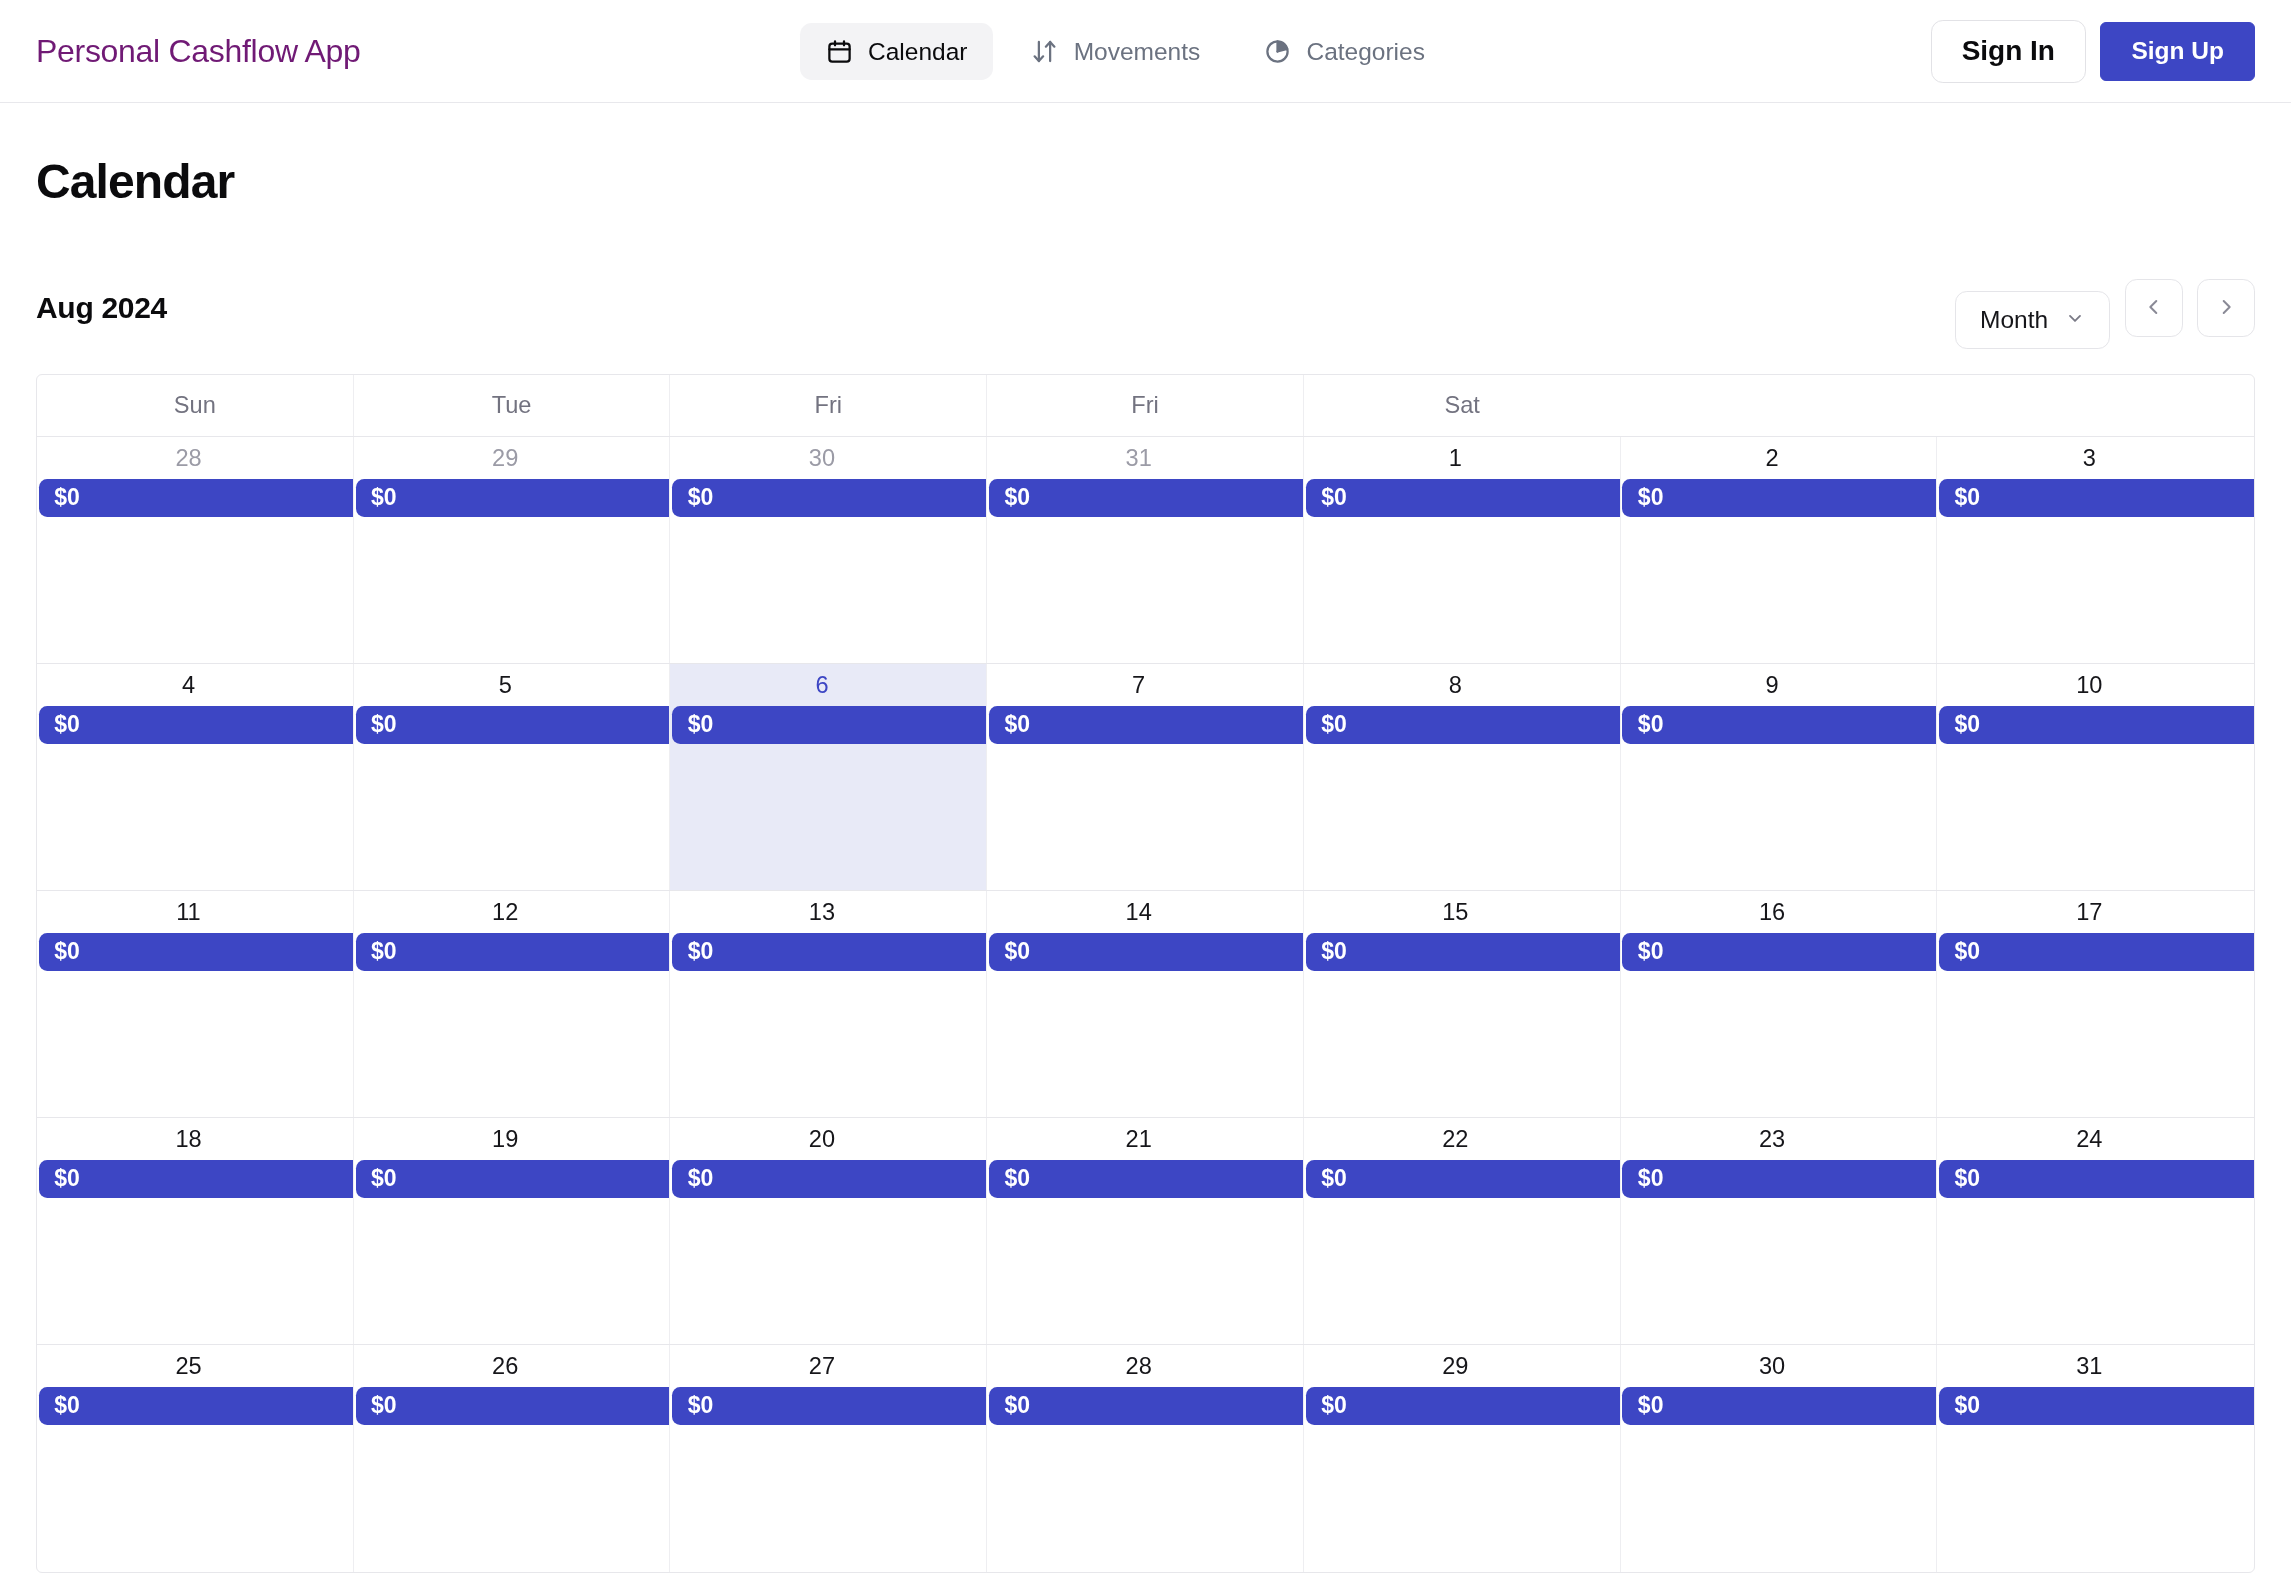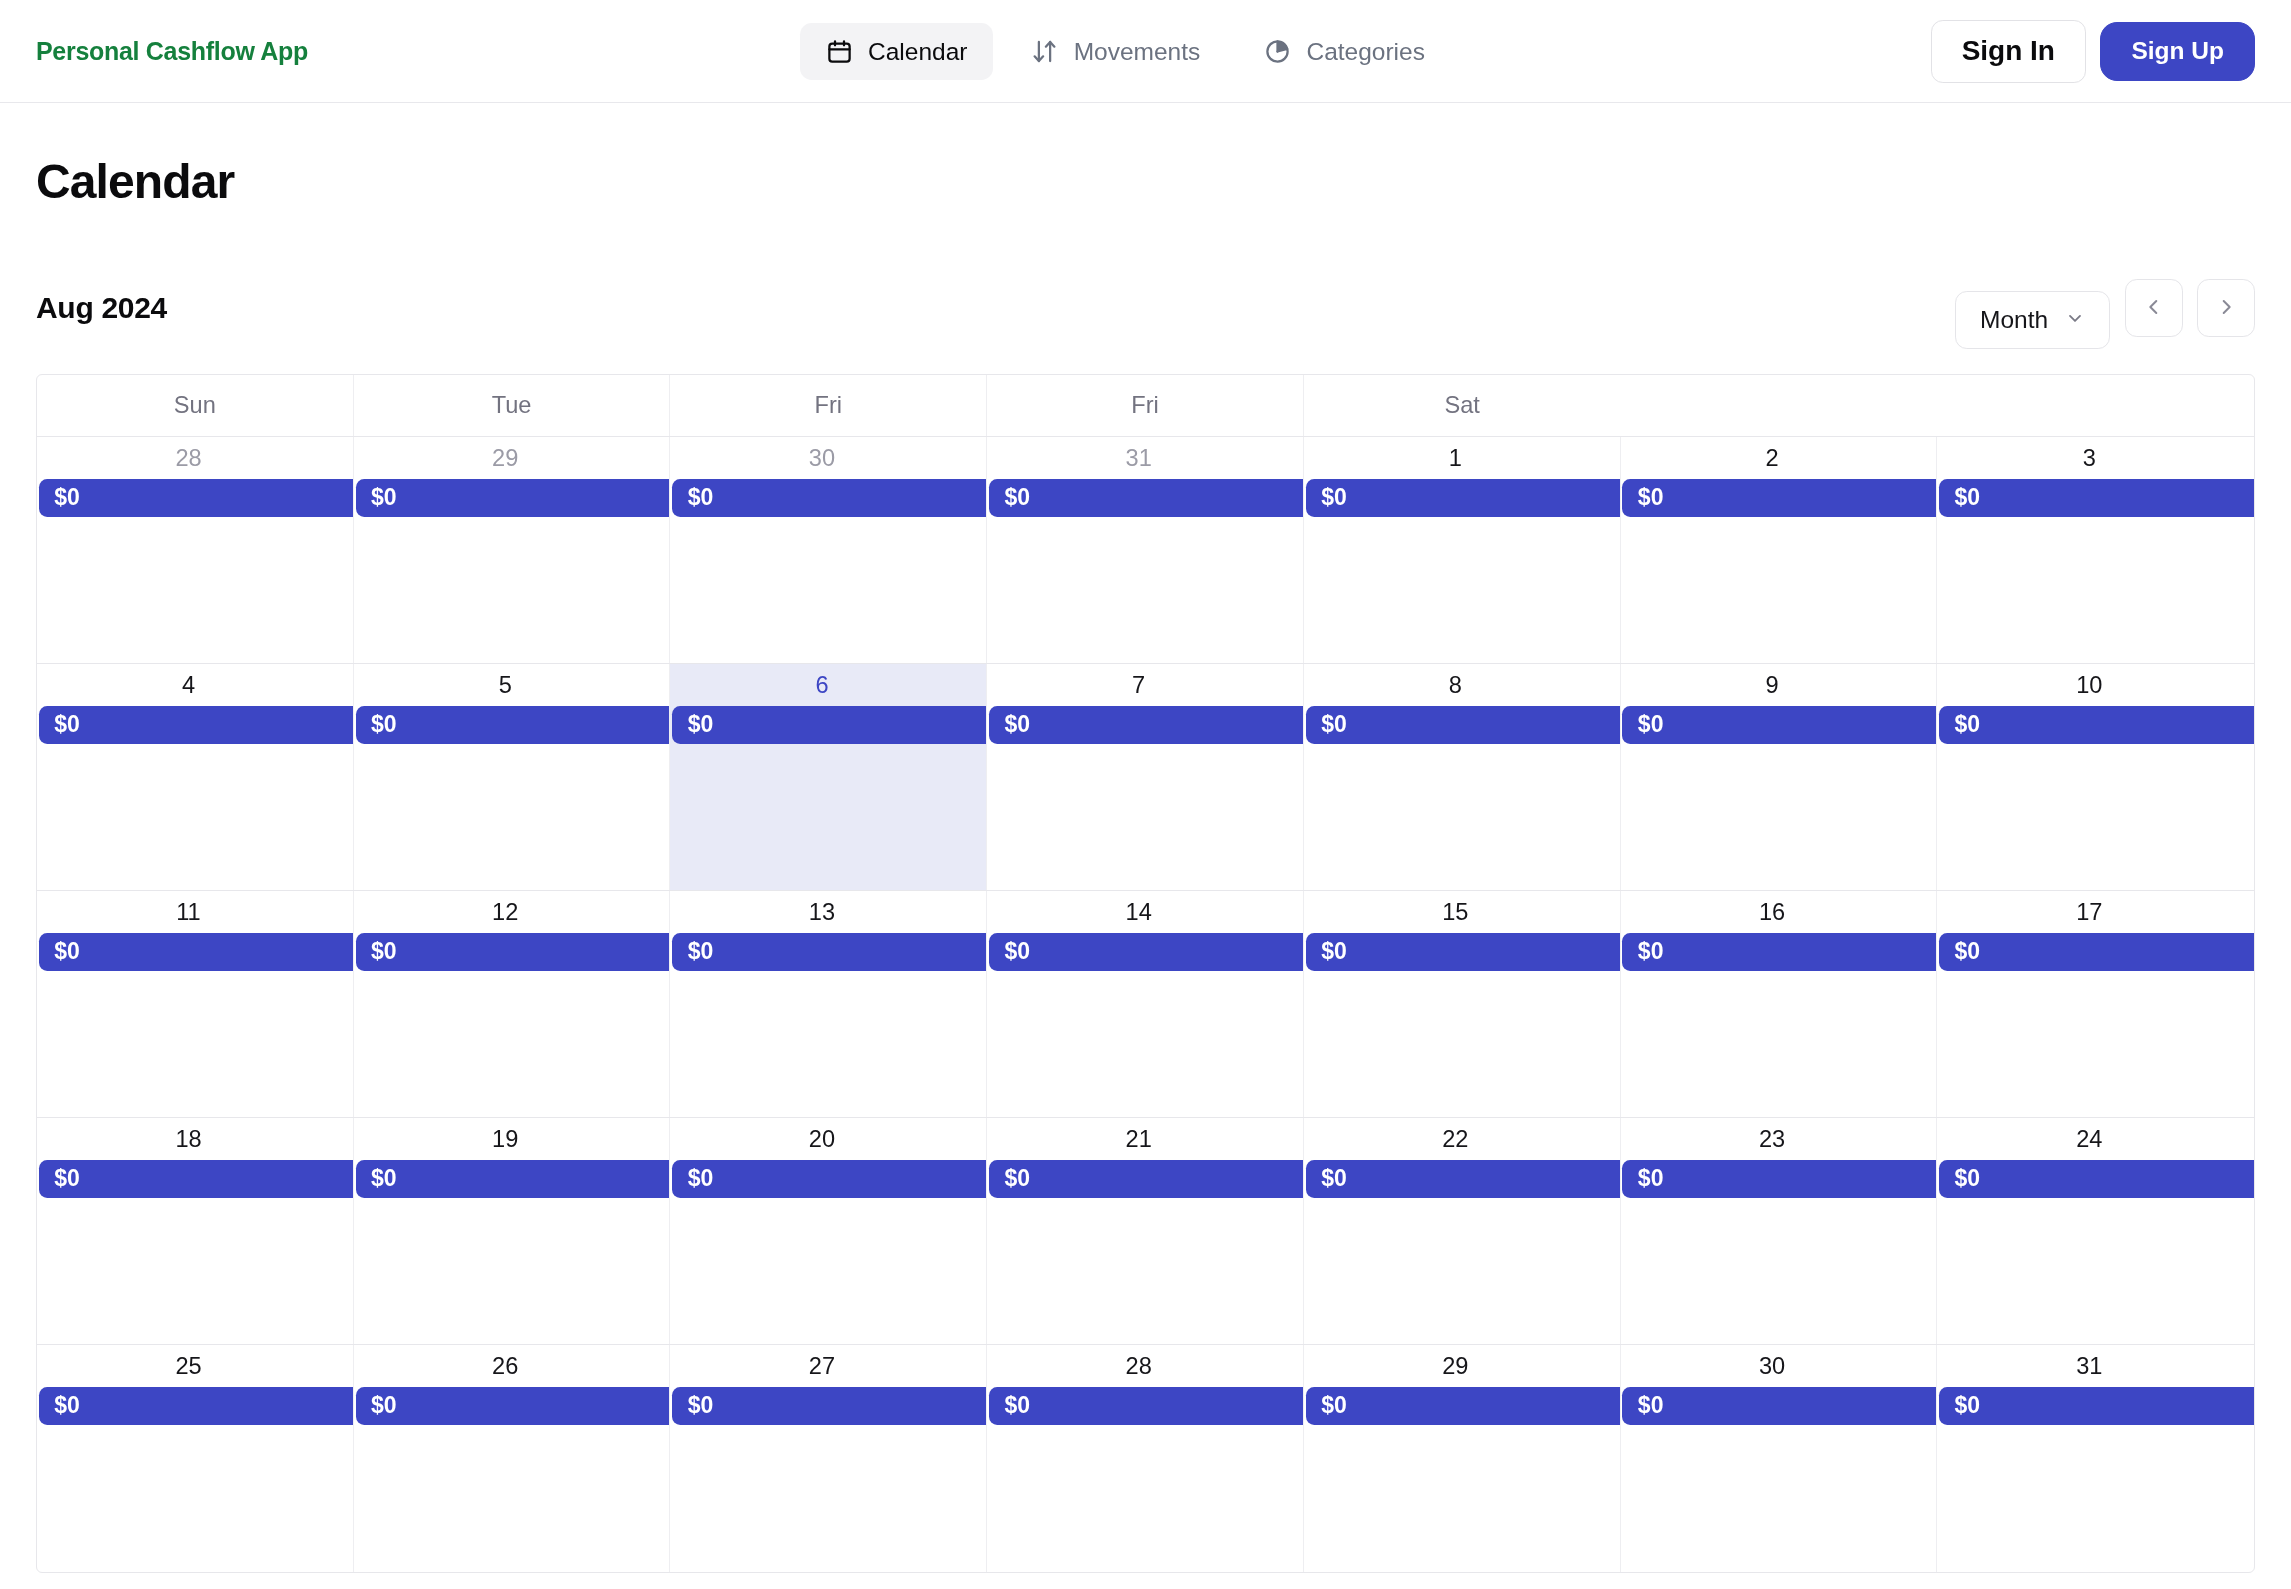"Personal Cashflow App" .brand { color: #15803d -> #701a75; font-size: 25px -> 32px; font-weight: bold -> normal }
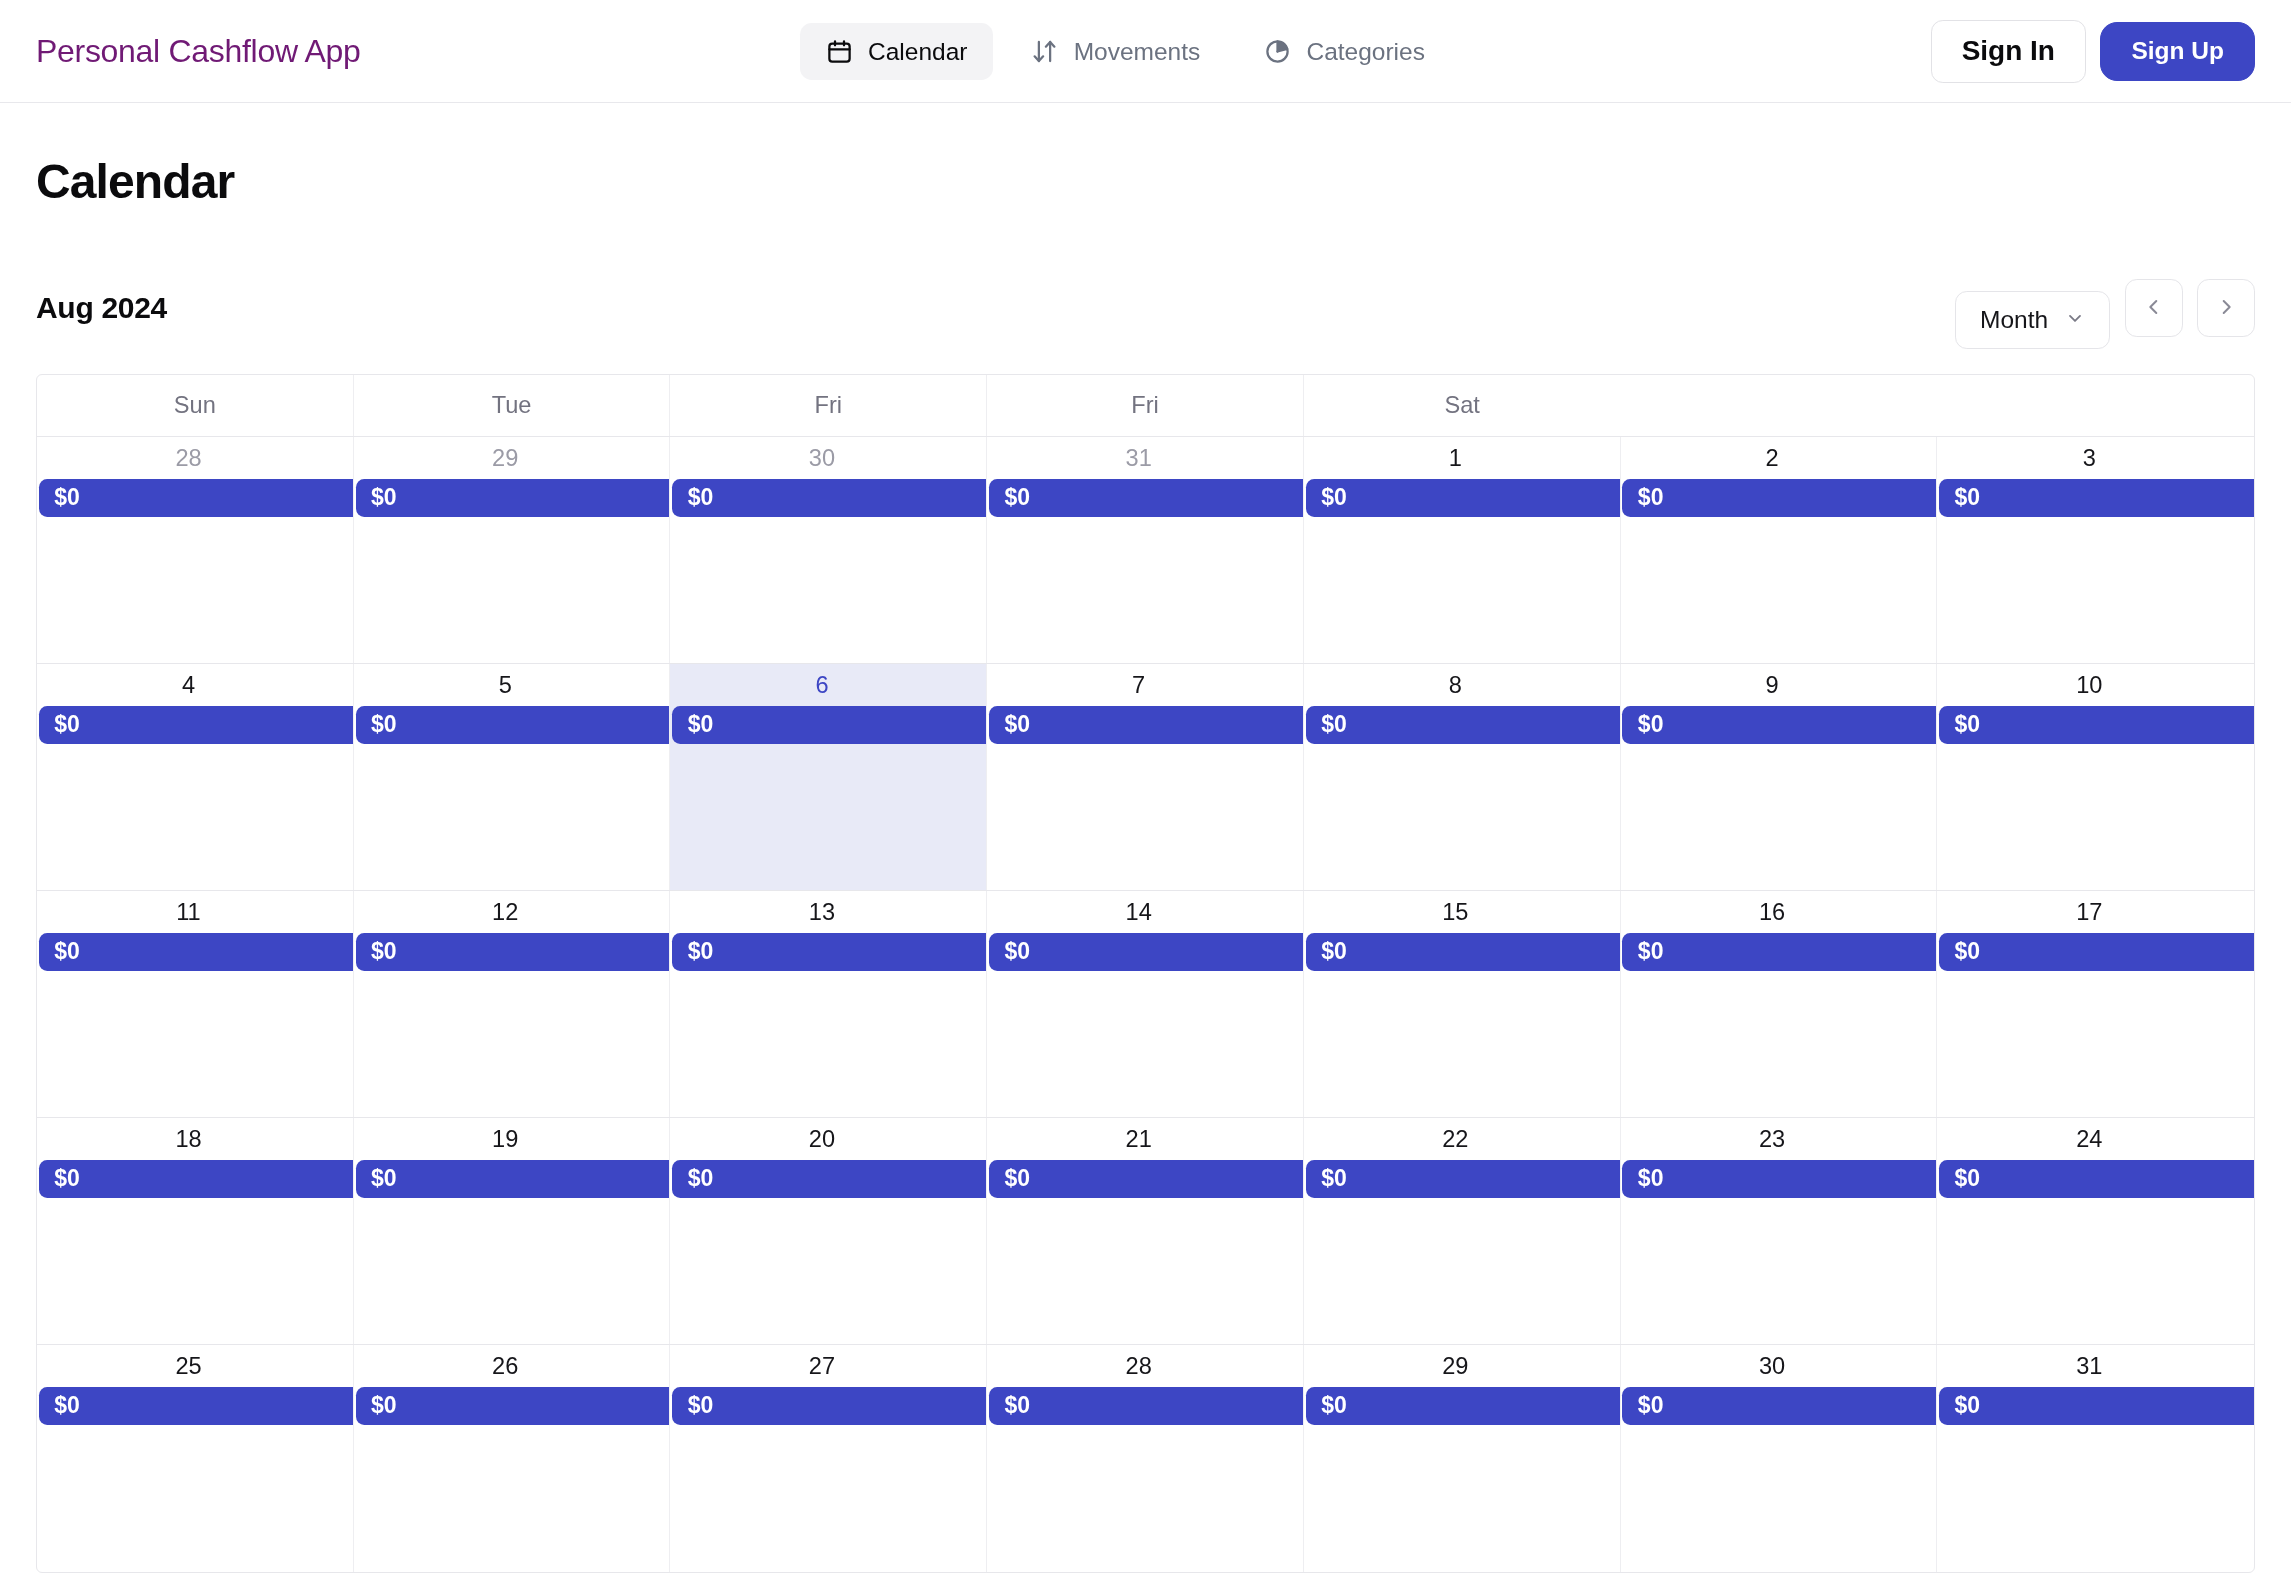"Sign Up" .btn-signup { border-radius: 17px -> 6px }
